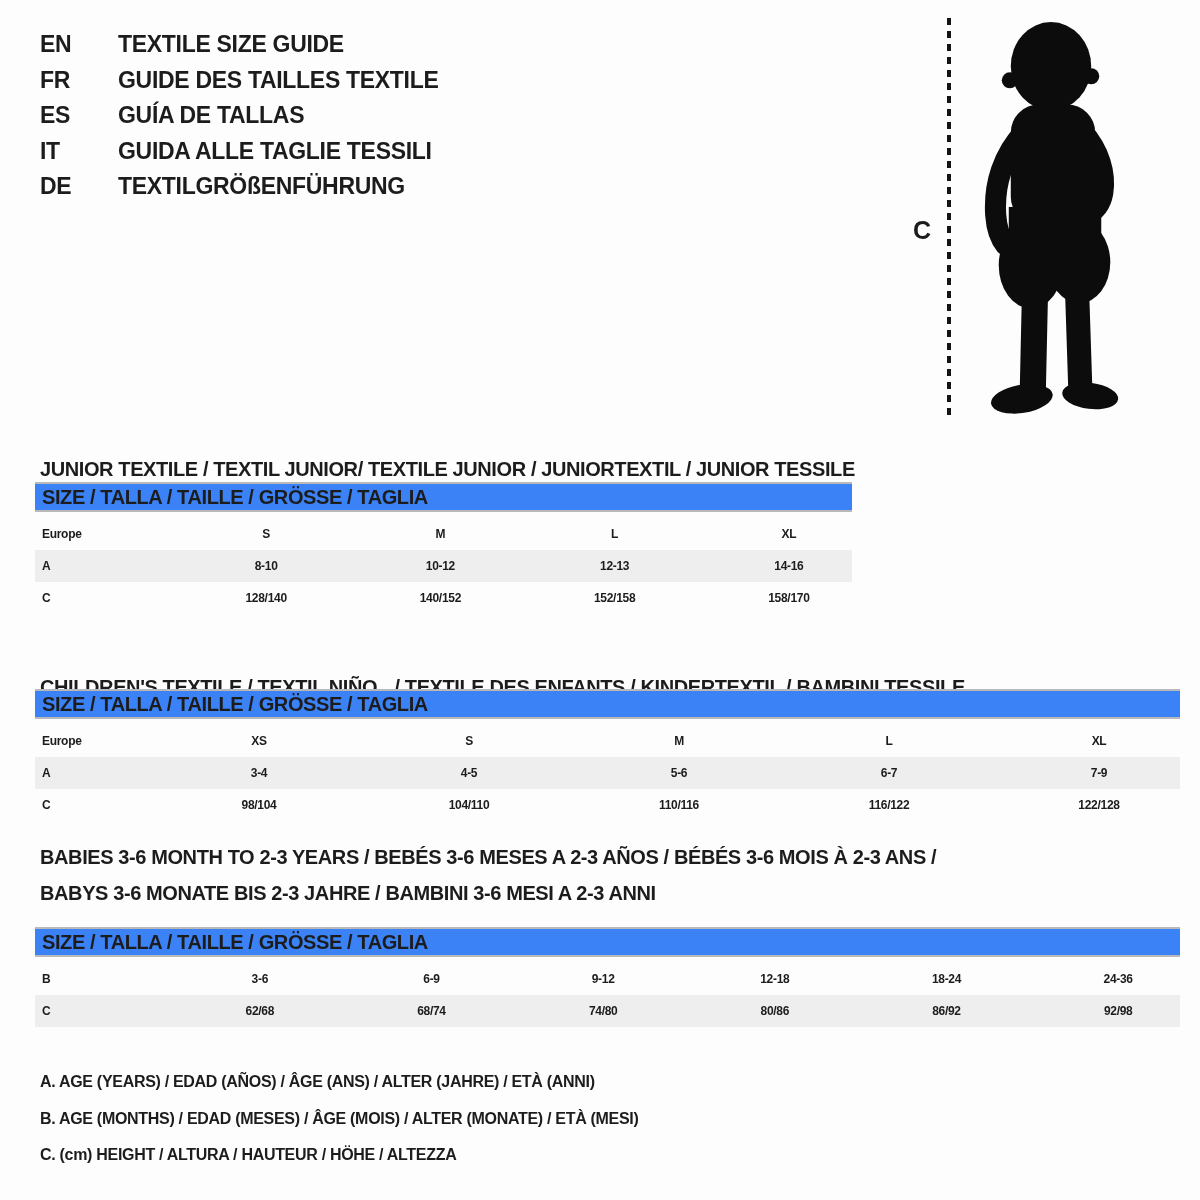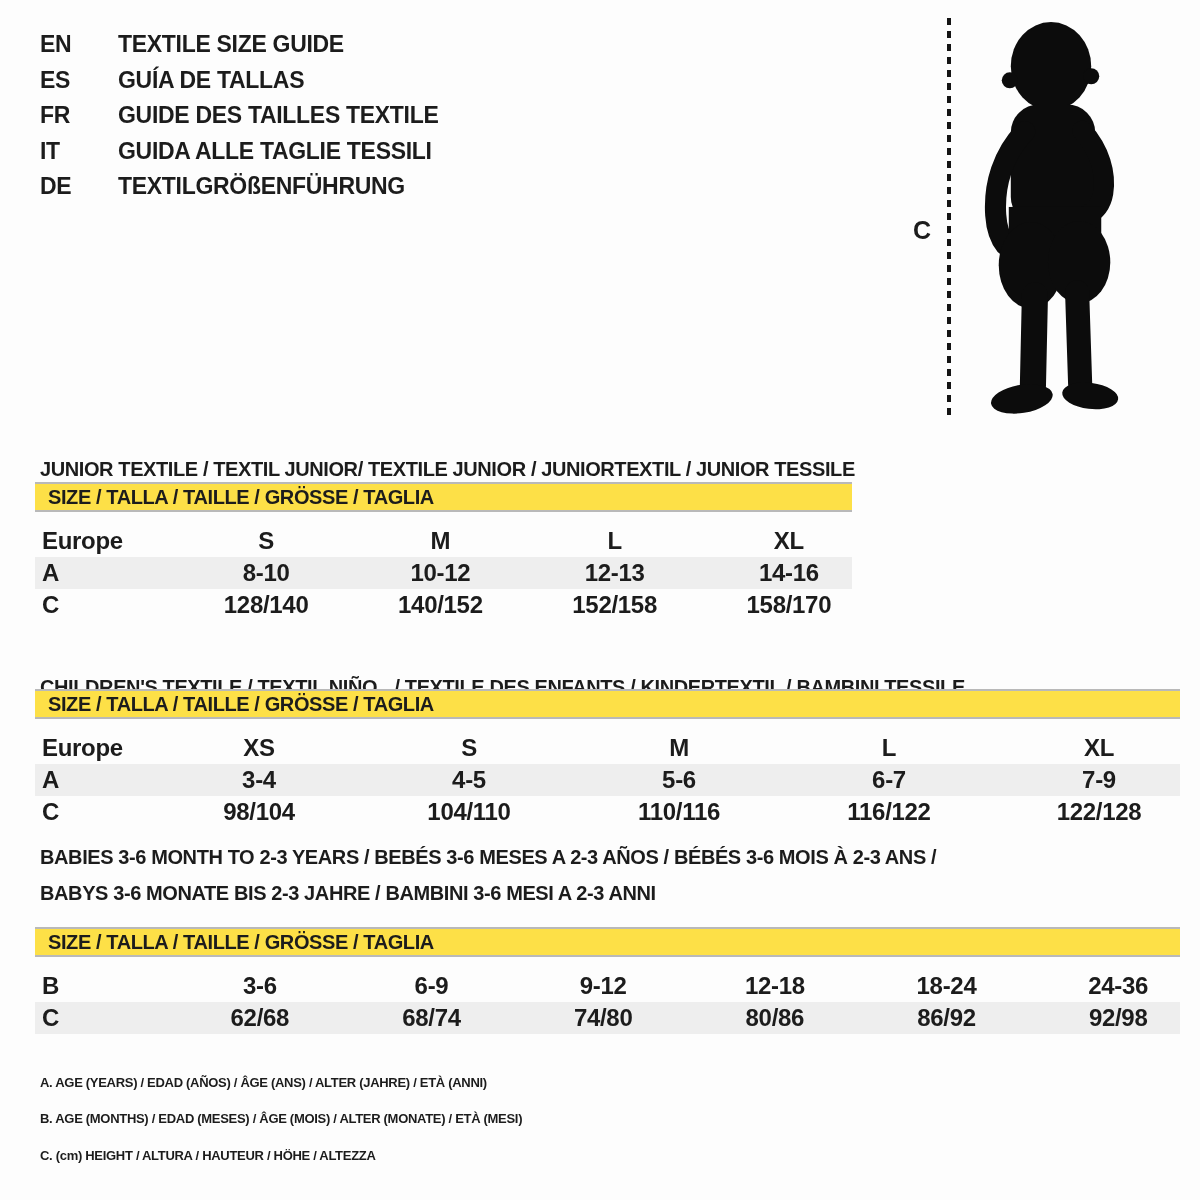"ES" div.lang-row { order: before "FR" -> after "FR" }
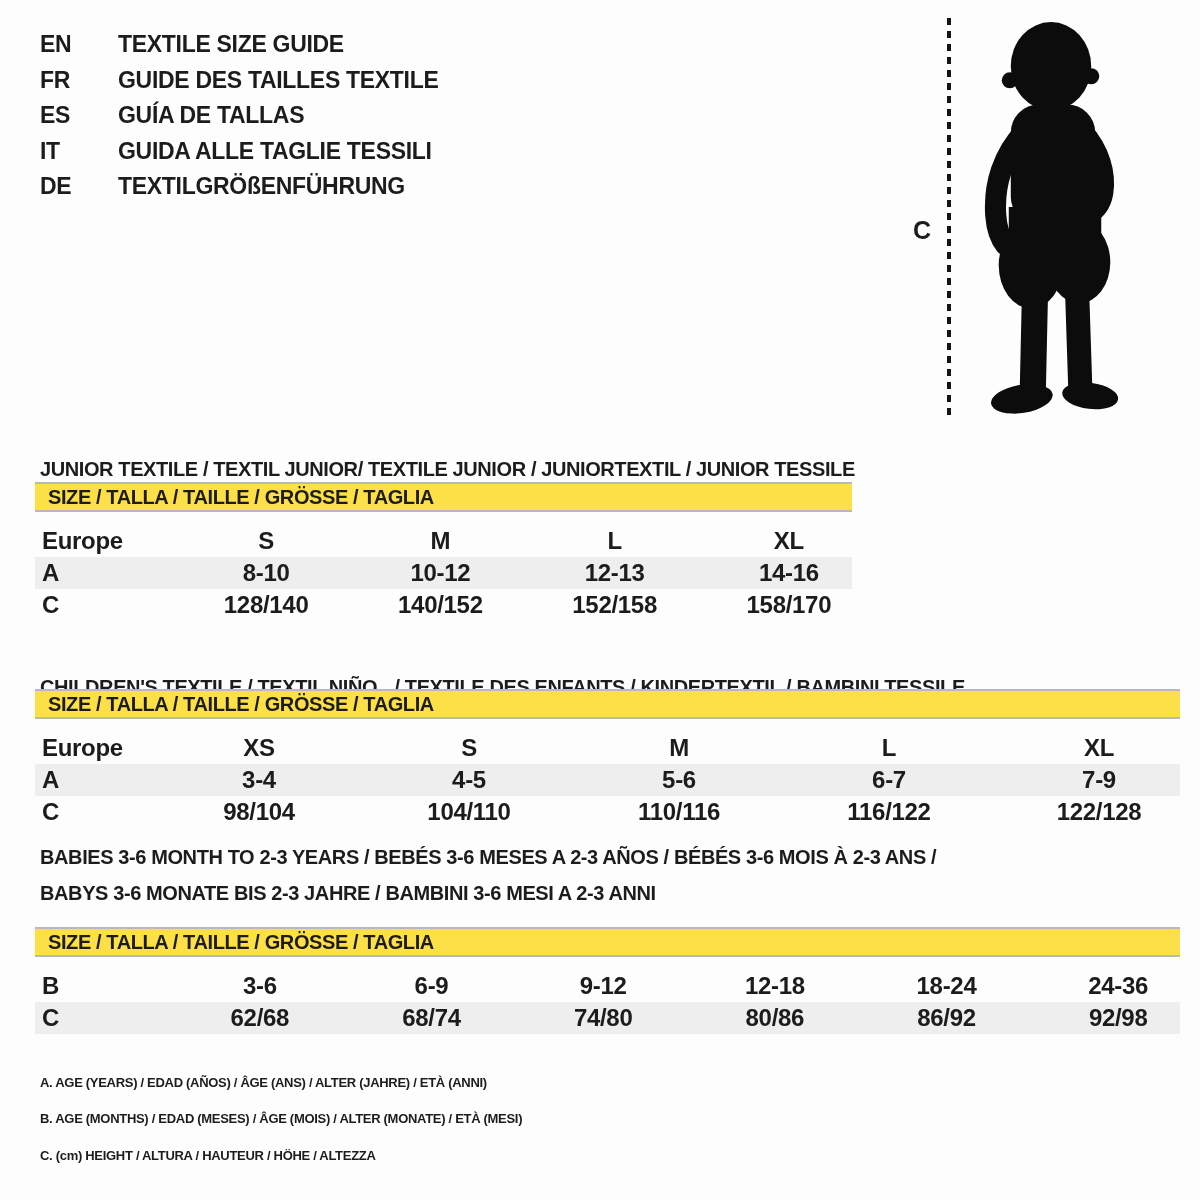"SIZE / TALLA / TAILLE" .size-header { background: #fde047 -> #3b82f6; margin-bottom: 13px -> 6px; padding-left: 13px -> 7px }
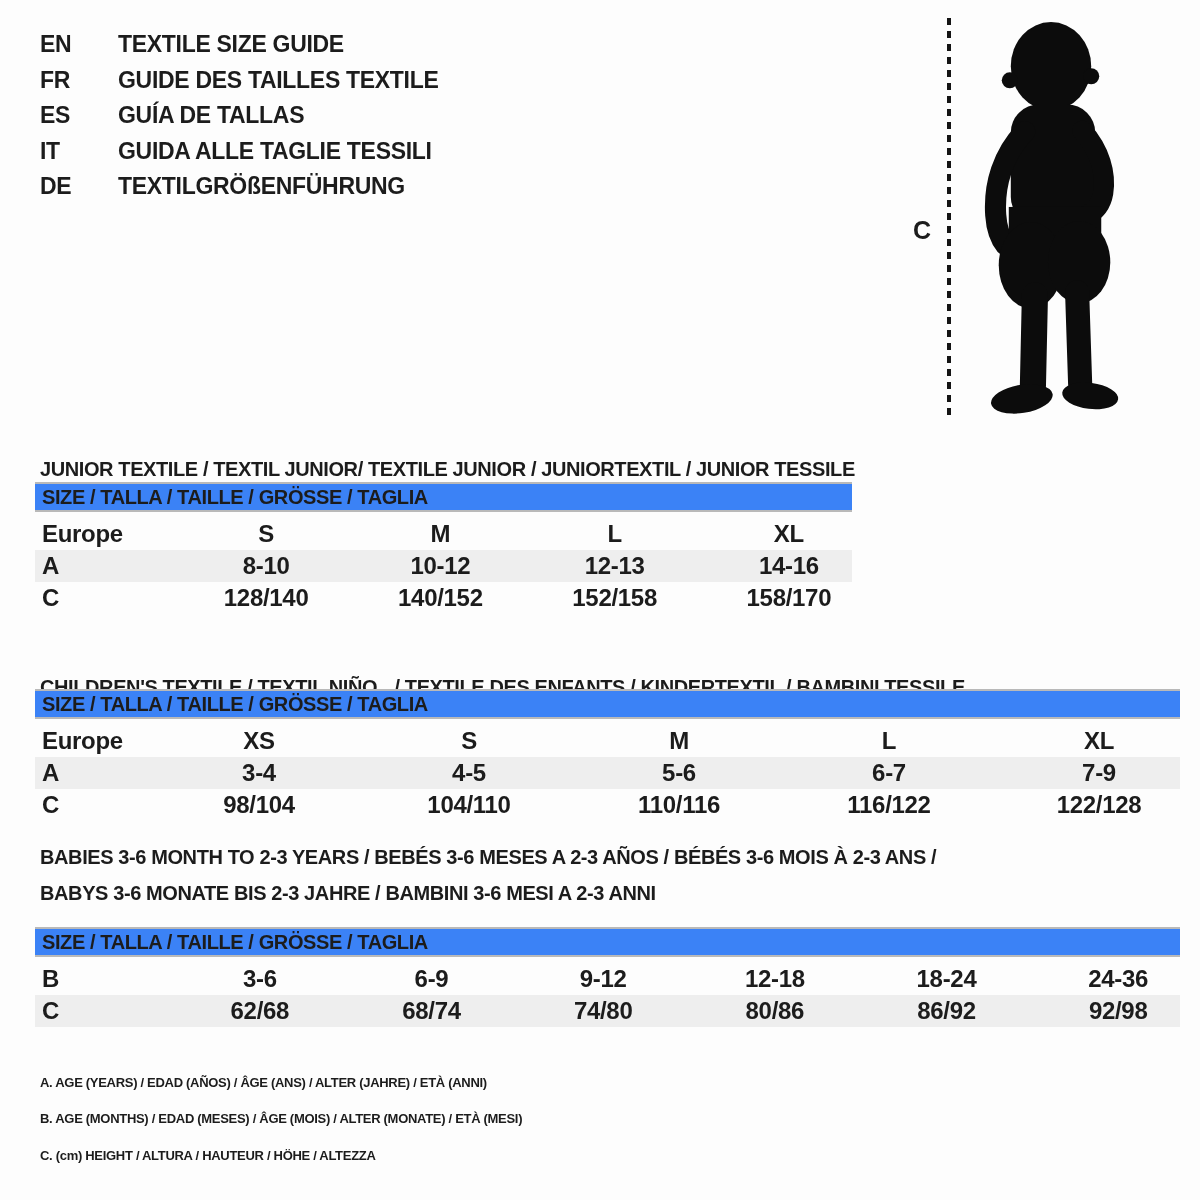"Europe" .trow { font-size: 24px -> 12px }
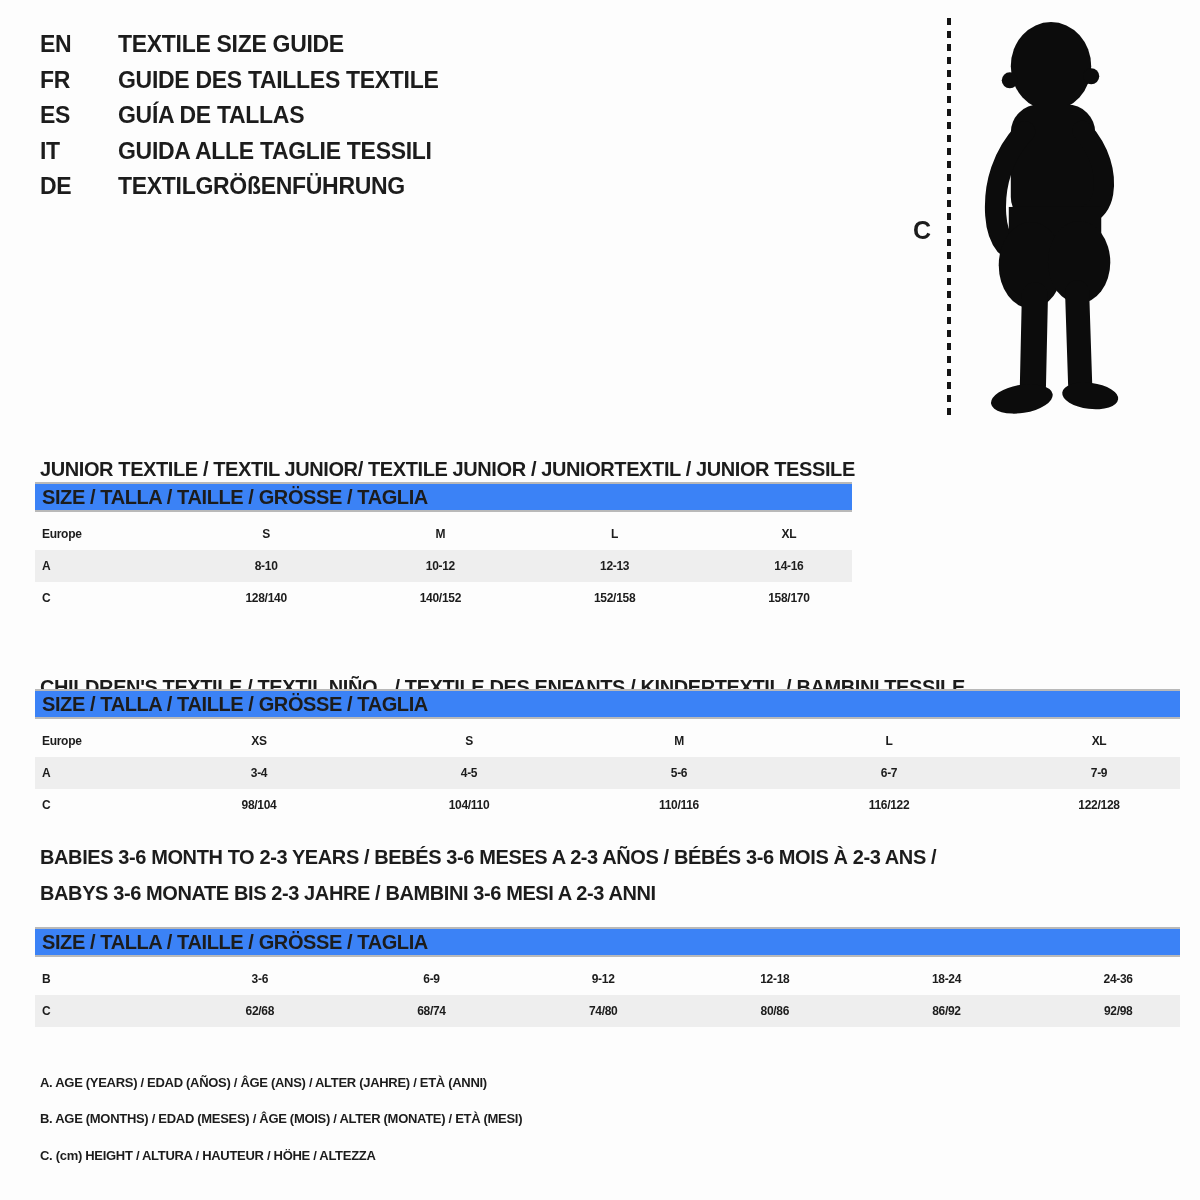"A. AGE (YEARS) / EDAD" .legend-line { font-size: 13px -> 16px }
